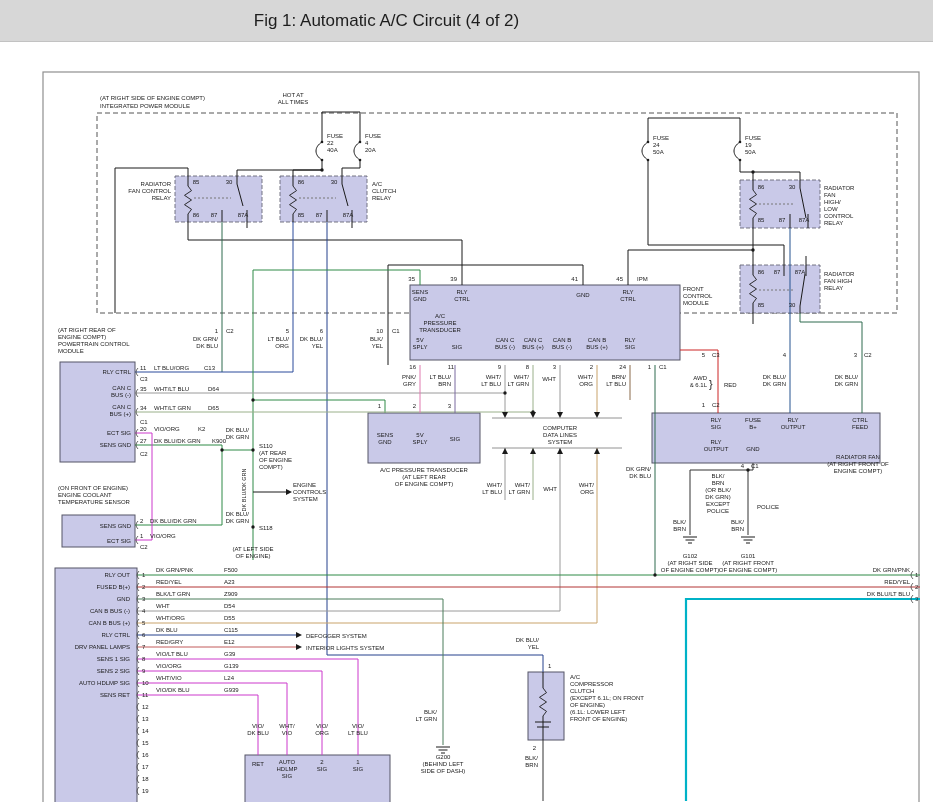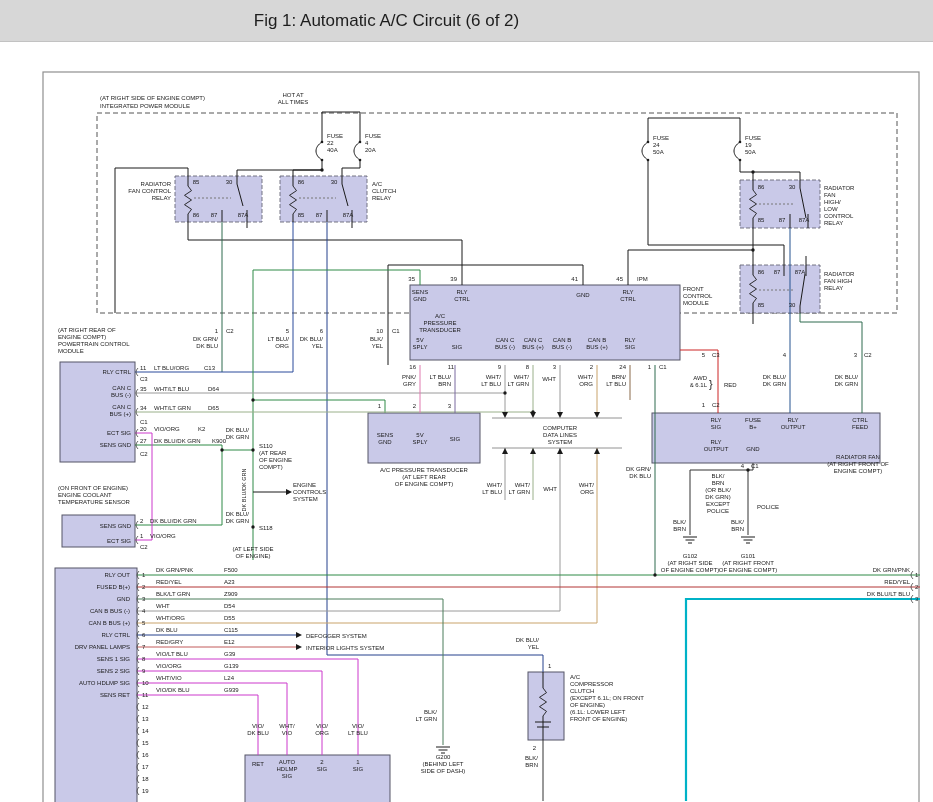"Fig 1: Automatic A/C Circuit" span.title { text: 6 -> 4 }
